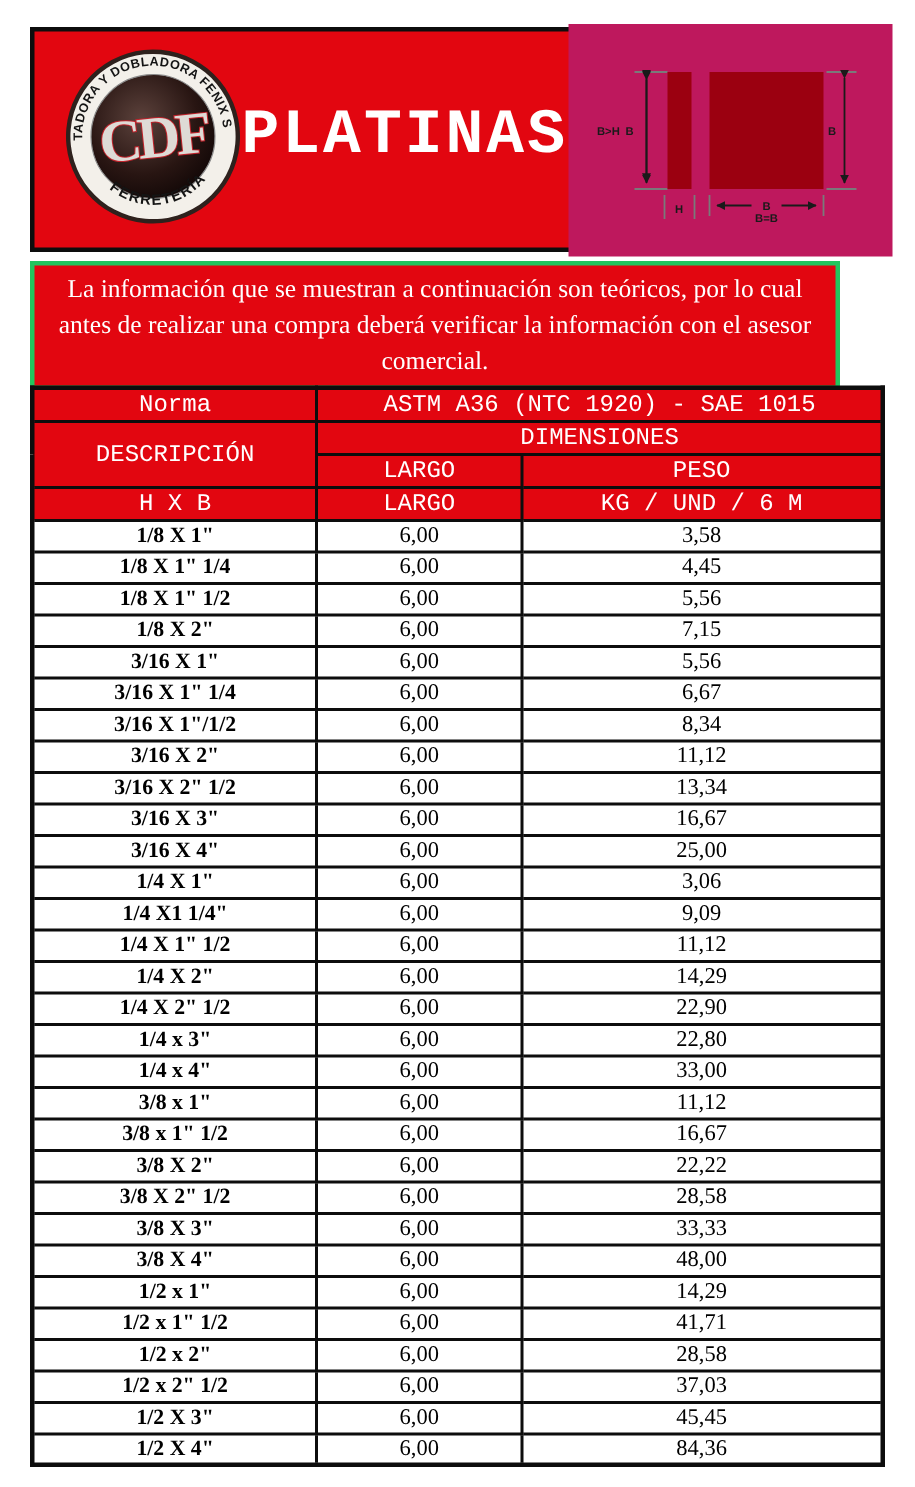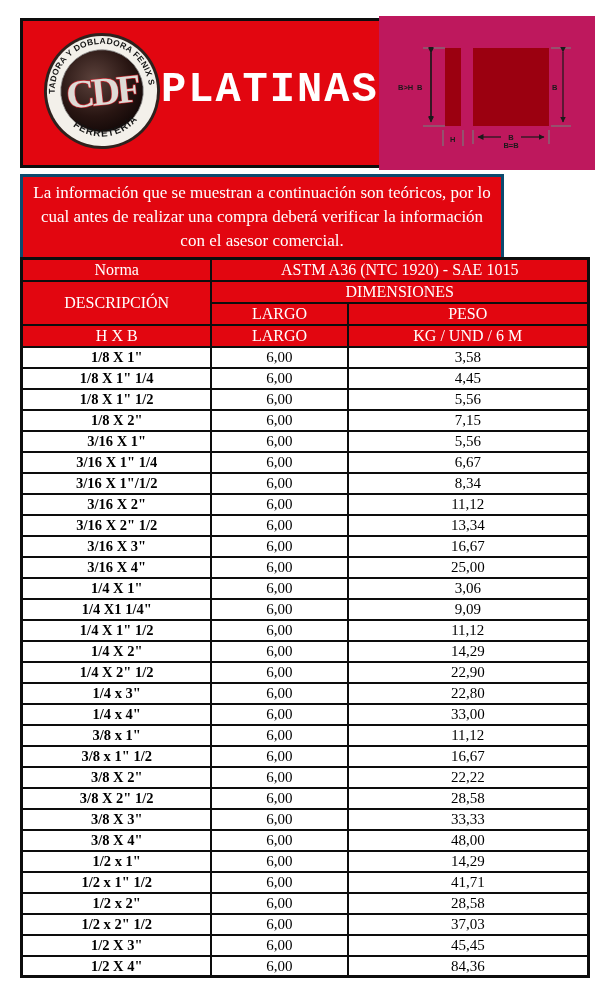"La información que se muestran" .disclaimer { border: 3px solid #0c4a6e -> 3px solid #22c55e; width: 484px -> 540px }
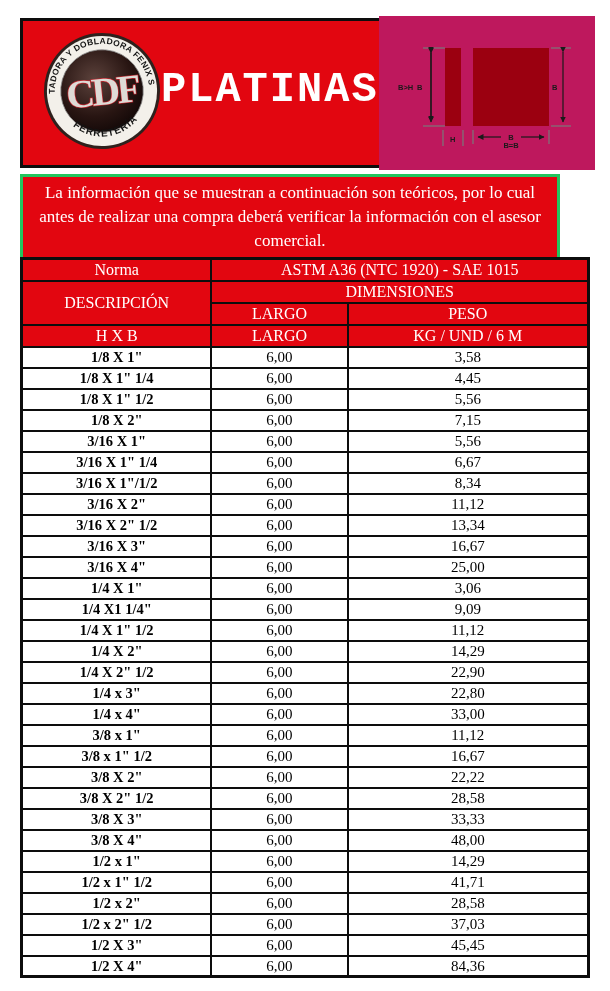"Norma" td.hd { font-family: none -> Liberation Mono, monospace }
